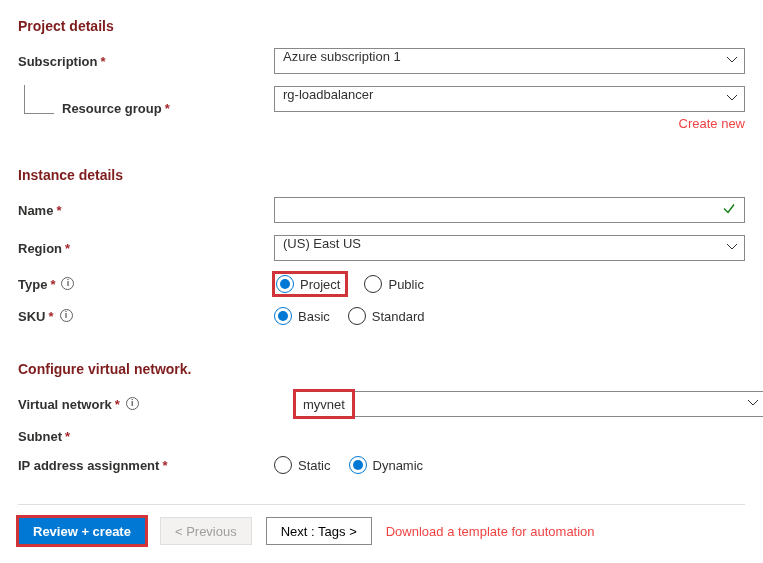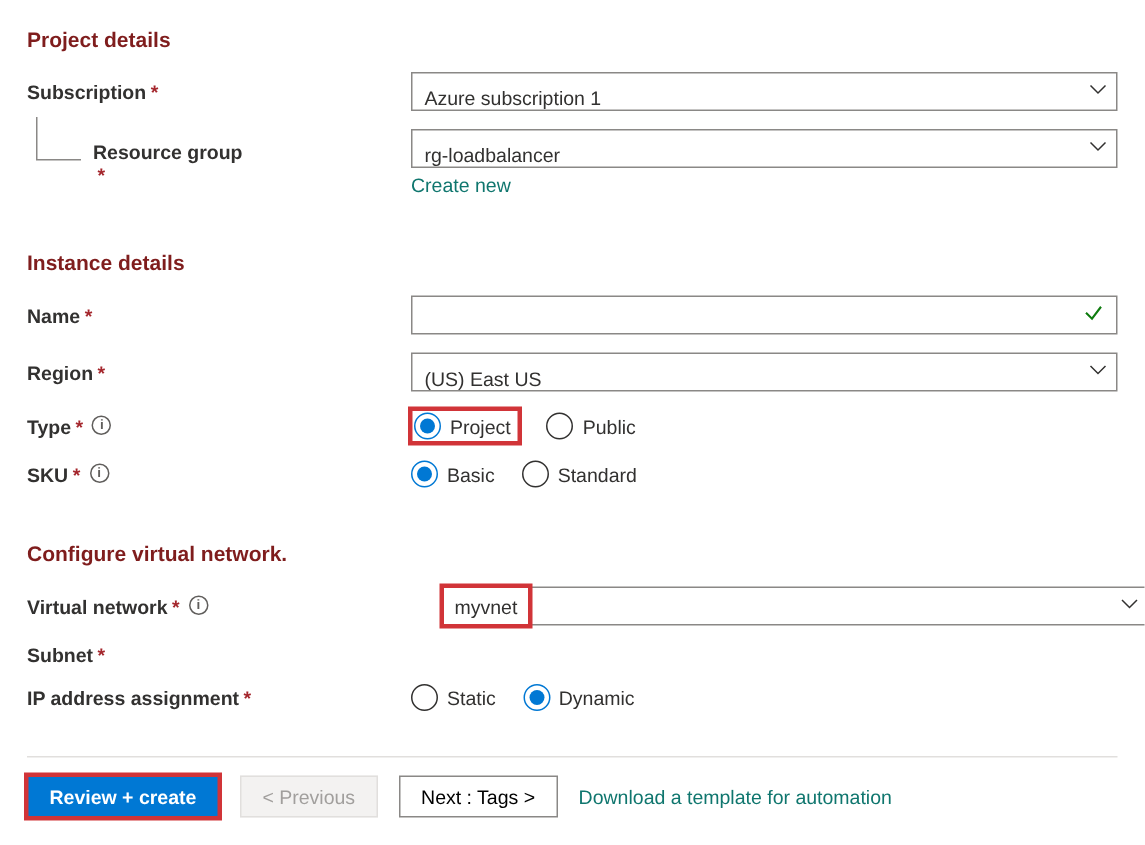"Azure subscription 1" .select-box, .input-box { align-items: flex-end -> flex-start }
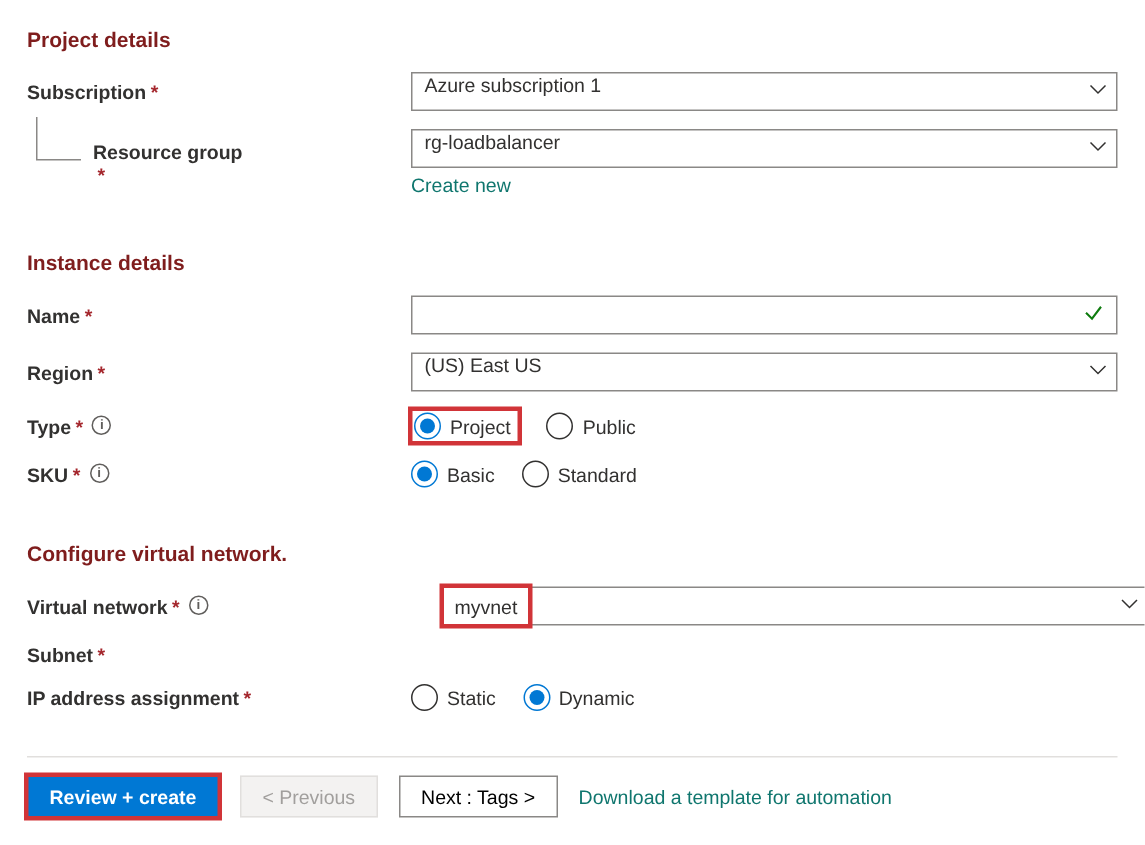"Resource group" .indent-line { flex-direction: column -> none }
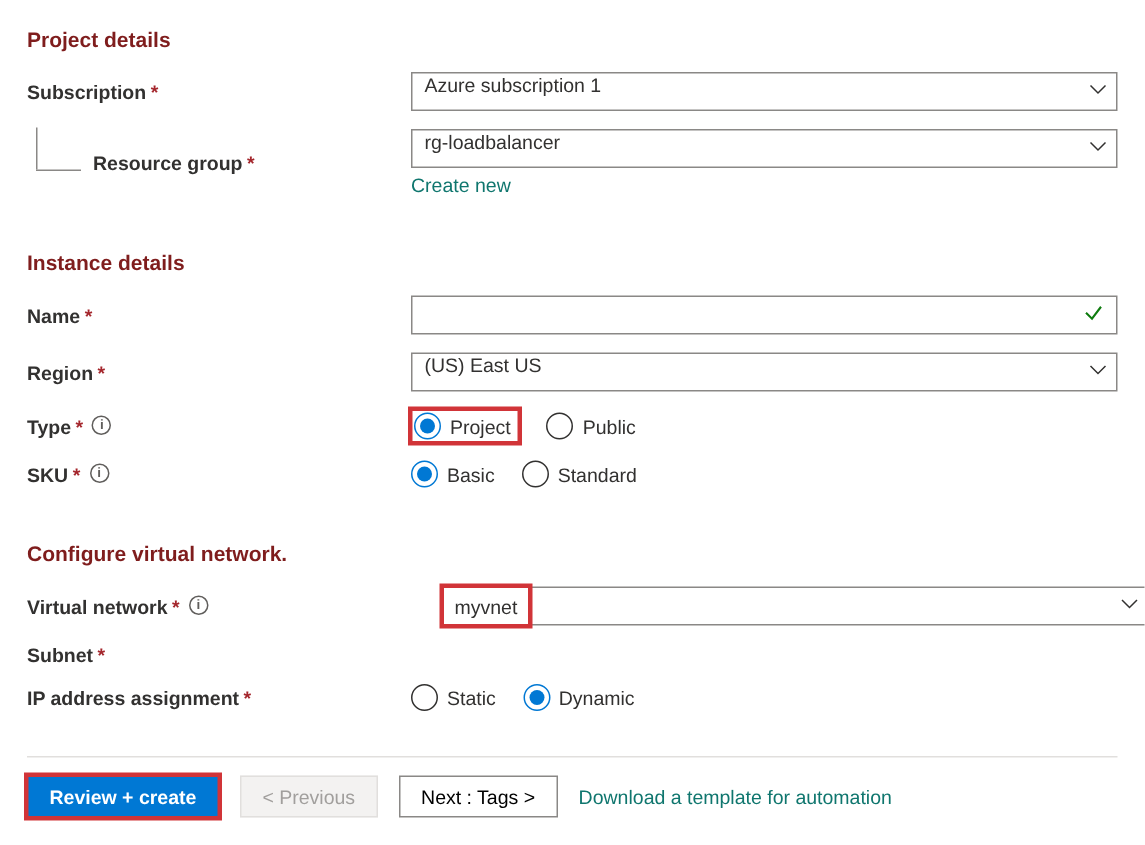"Create new" .link { color: #0f766e -> #ef4444; text-align: none -> right }
